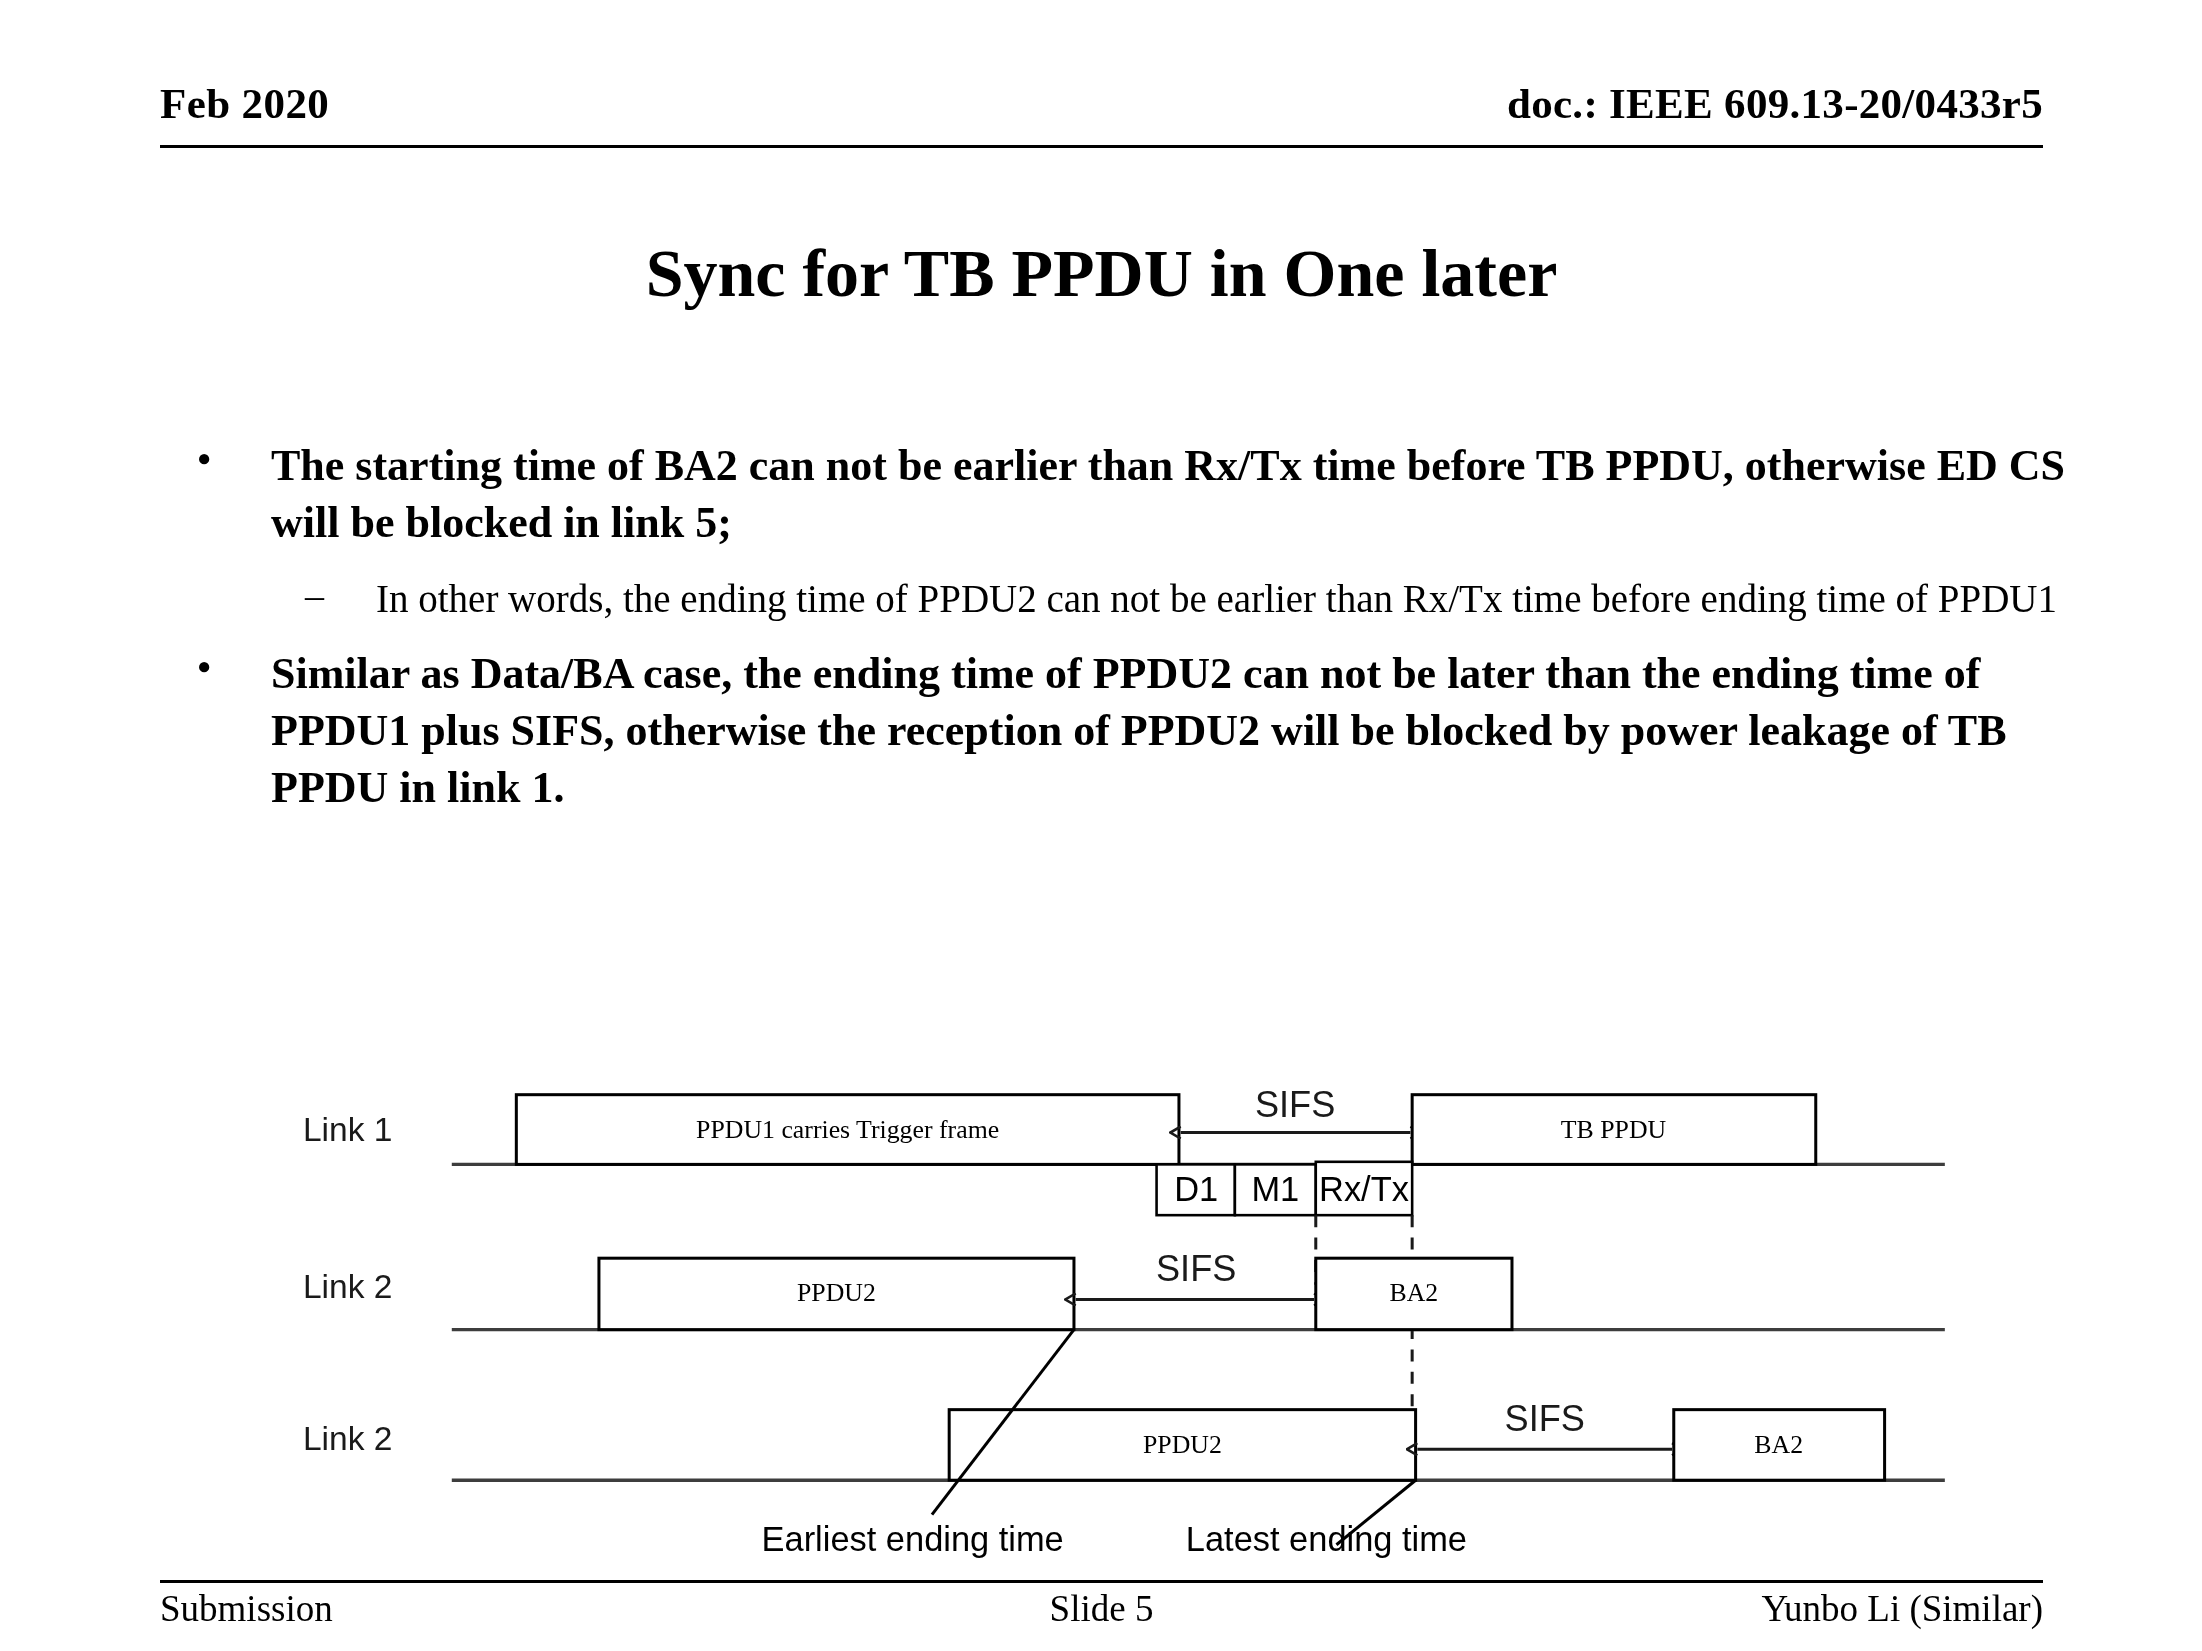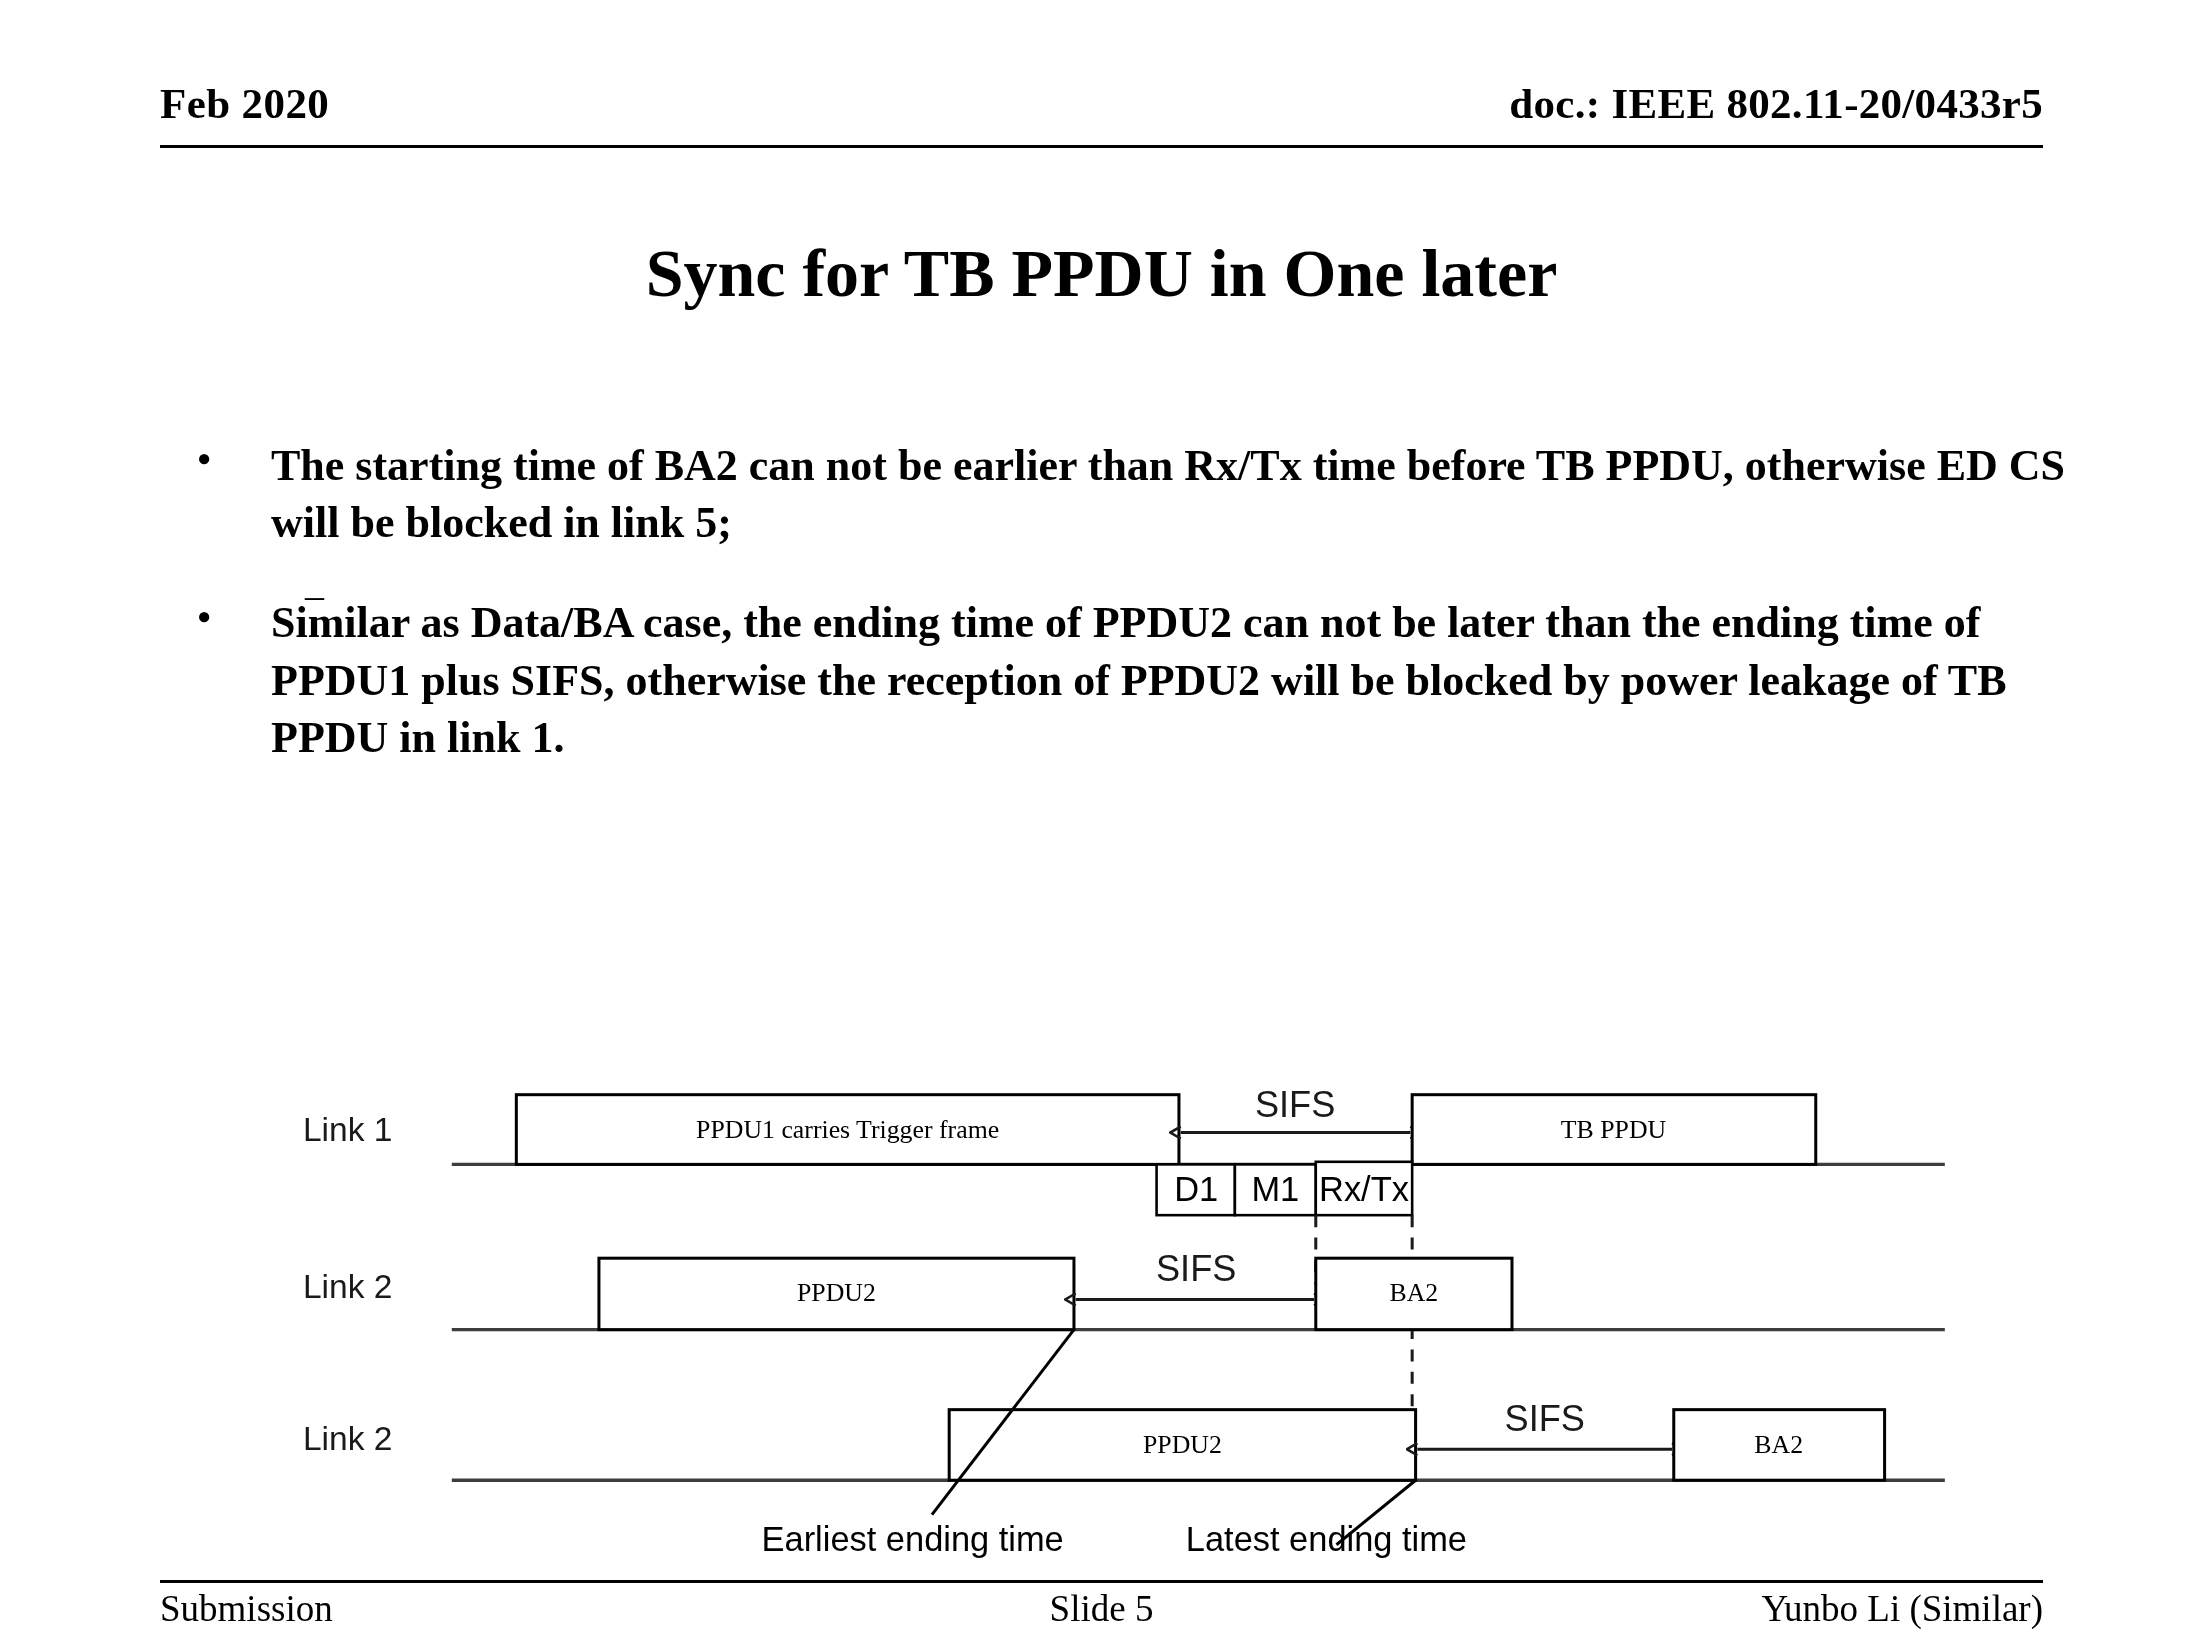"doc.: IEEE 802.11-20/0433r5" div.hdr-doc { text: 802.11-20/0433r5 -> 609.13-20/0433r5 }
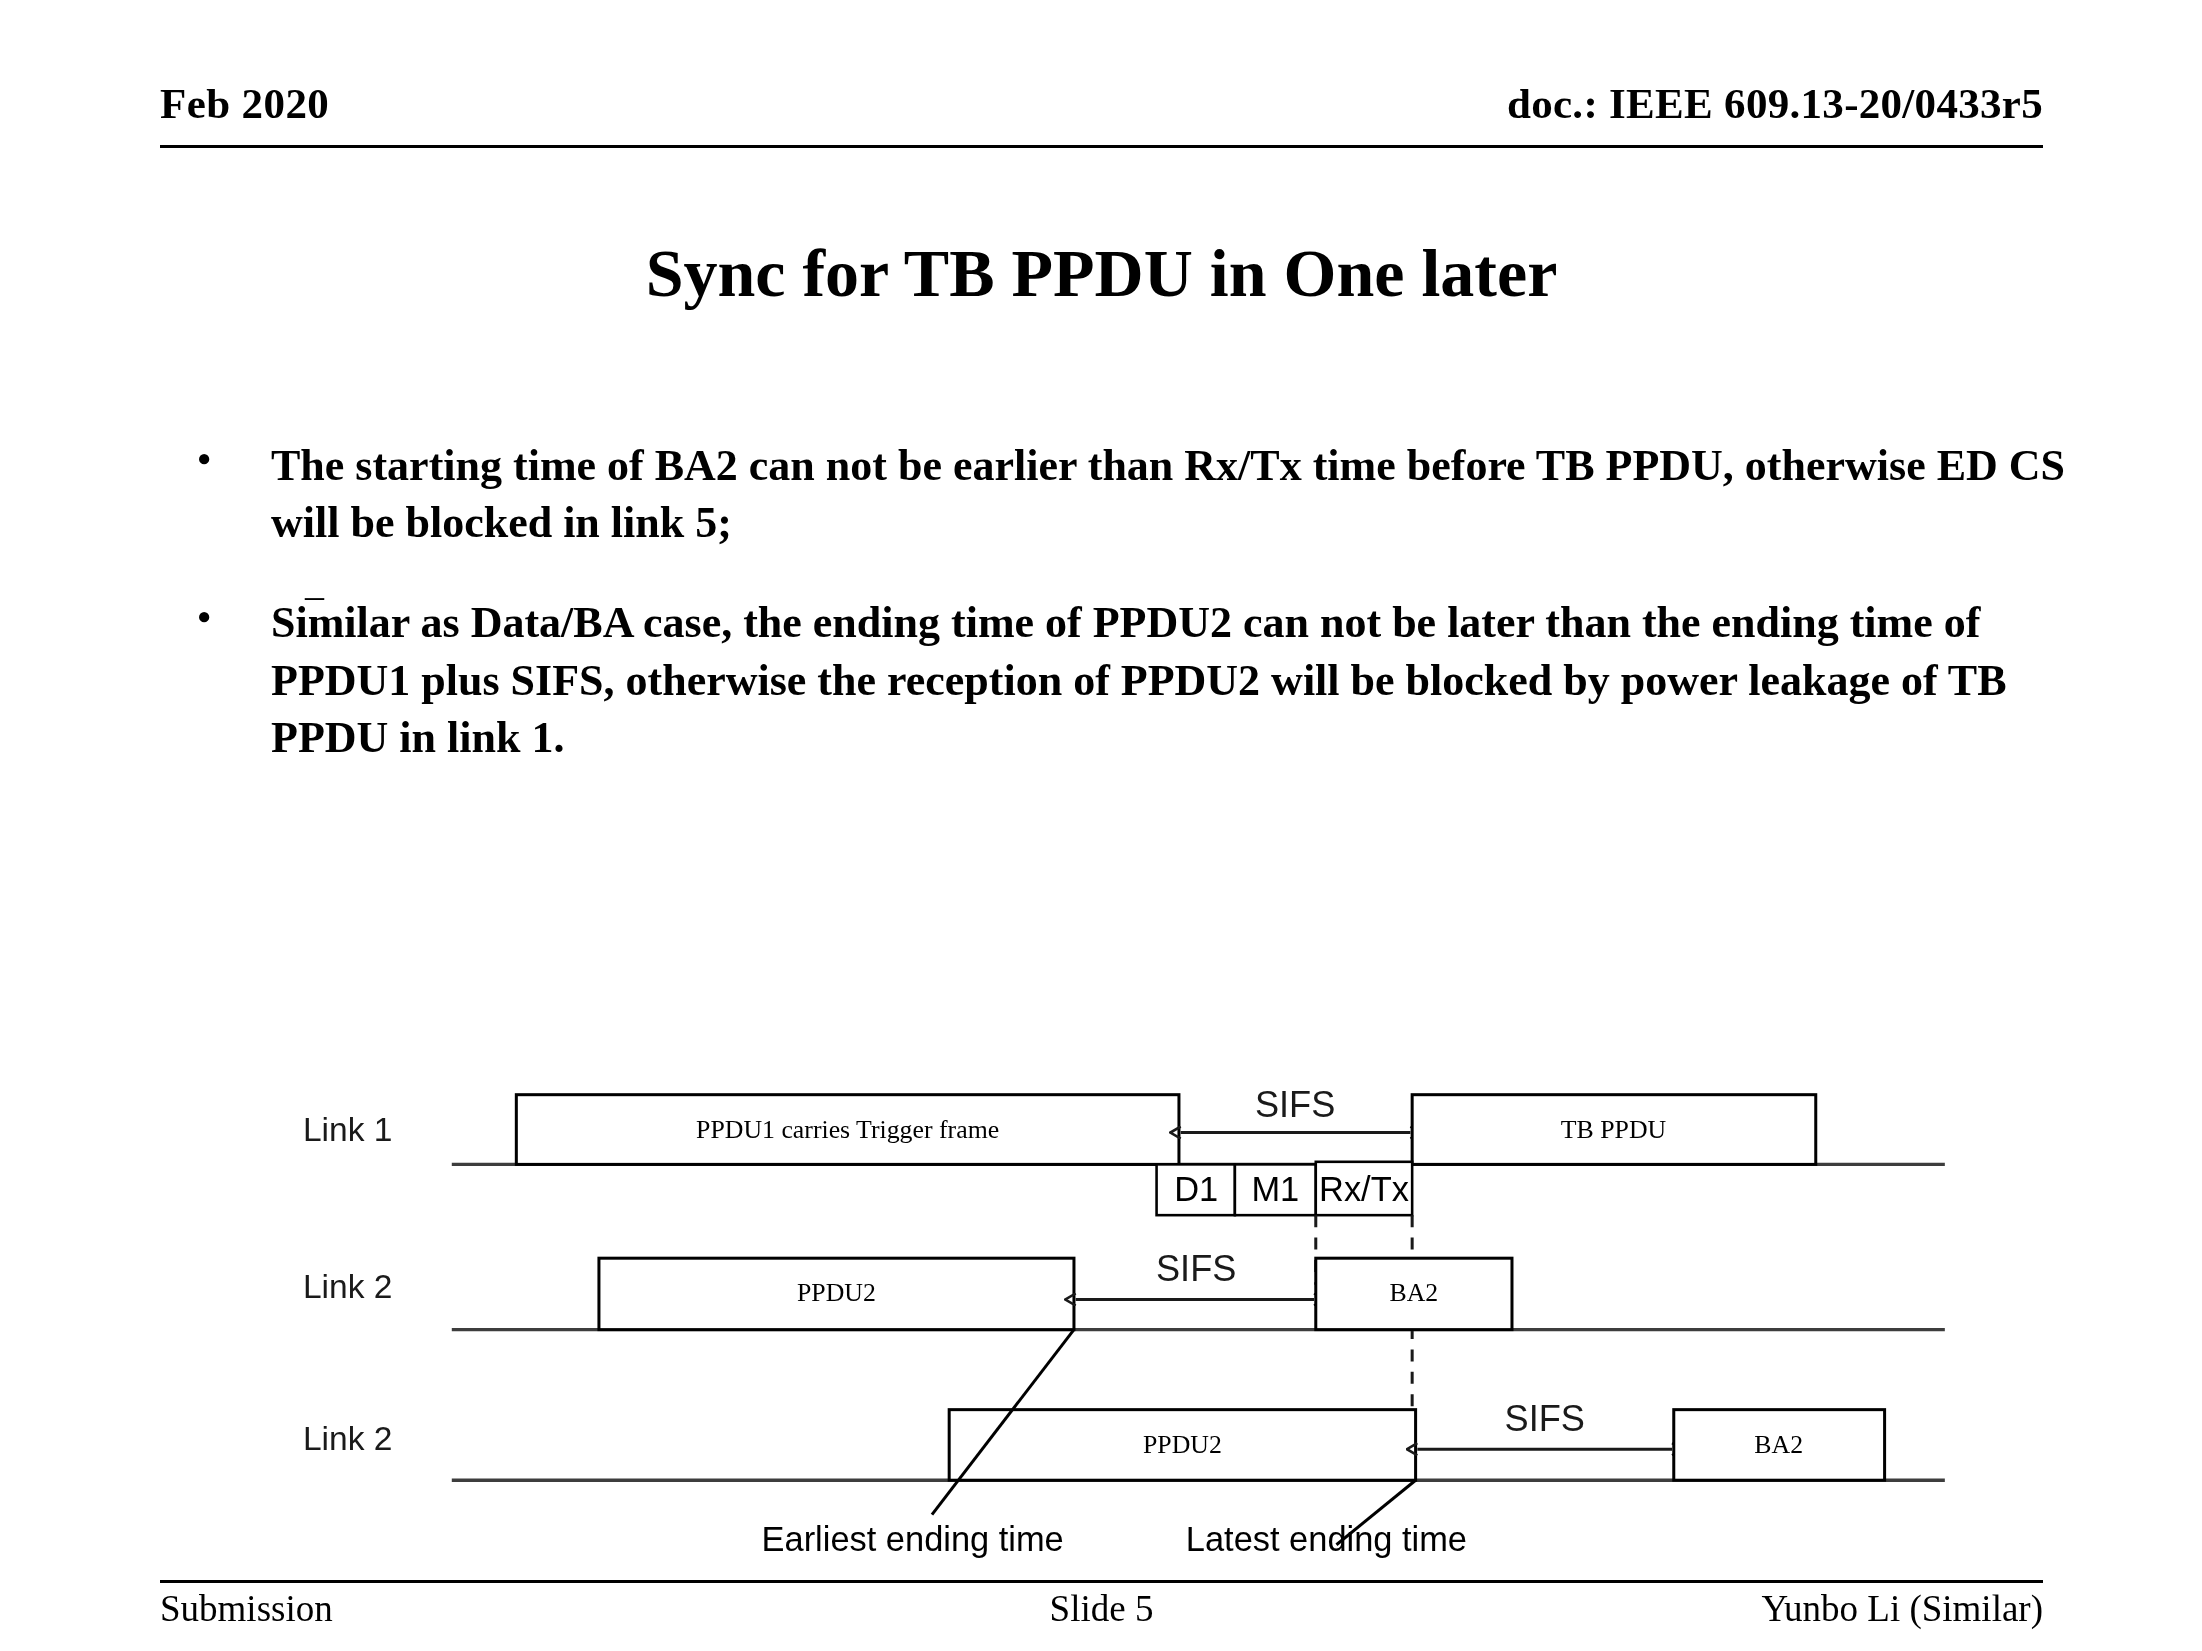"In other words, the ending" span { html: none -> <span>In other words, the ending time of PPDU2 can not be earlier than Rx/Tx time before ending time of PPDU1</span> }
